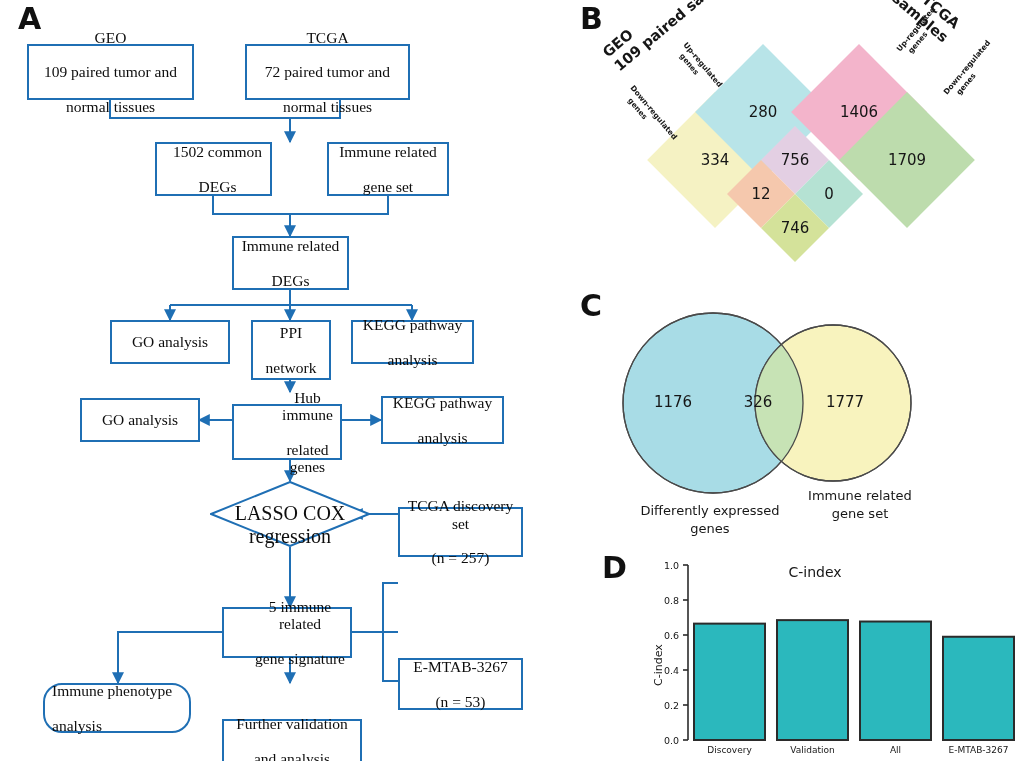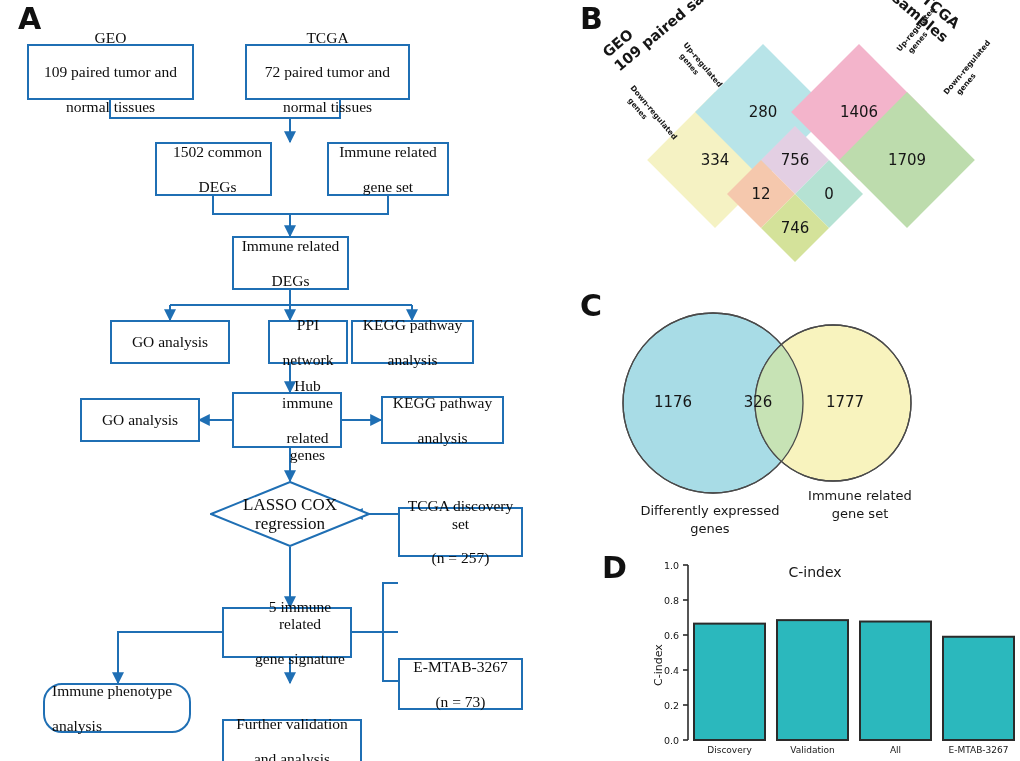"PPI" div.fbox { height: 44px -> 60px; left: 268px -> 251px }
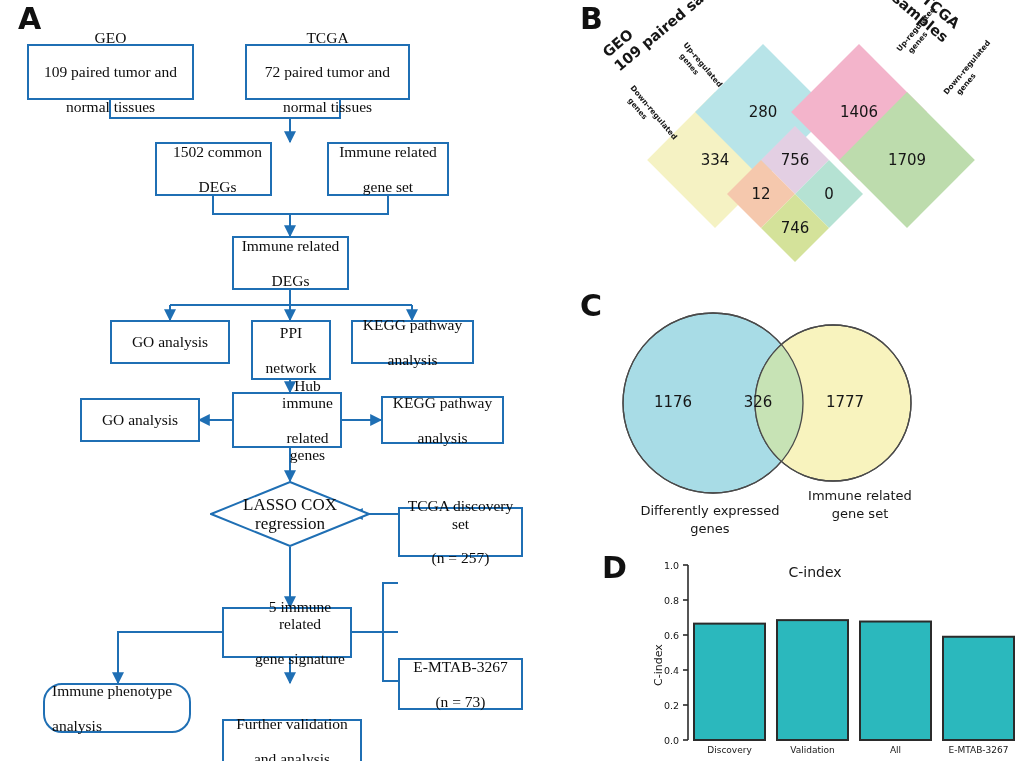"Hub immune" div.fbox { top: 392px -> 404px }
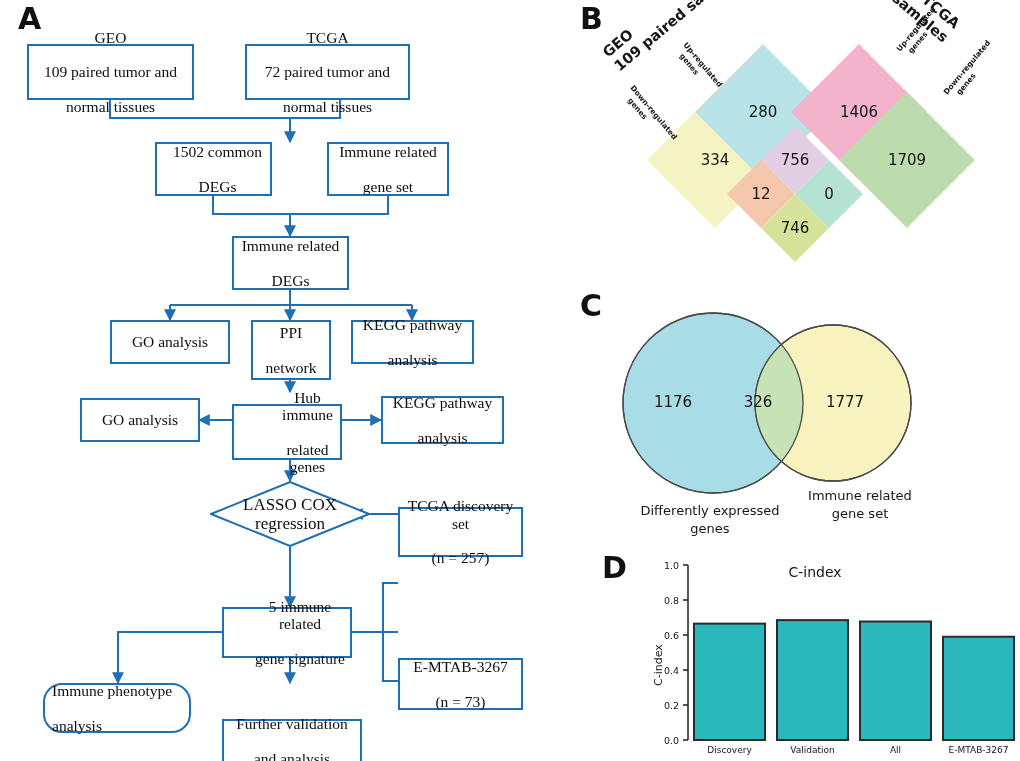"LASSO COX" .fdiamond { align-items: center -> flex-end; font-size: 17px -> 20px }
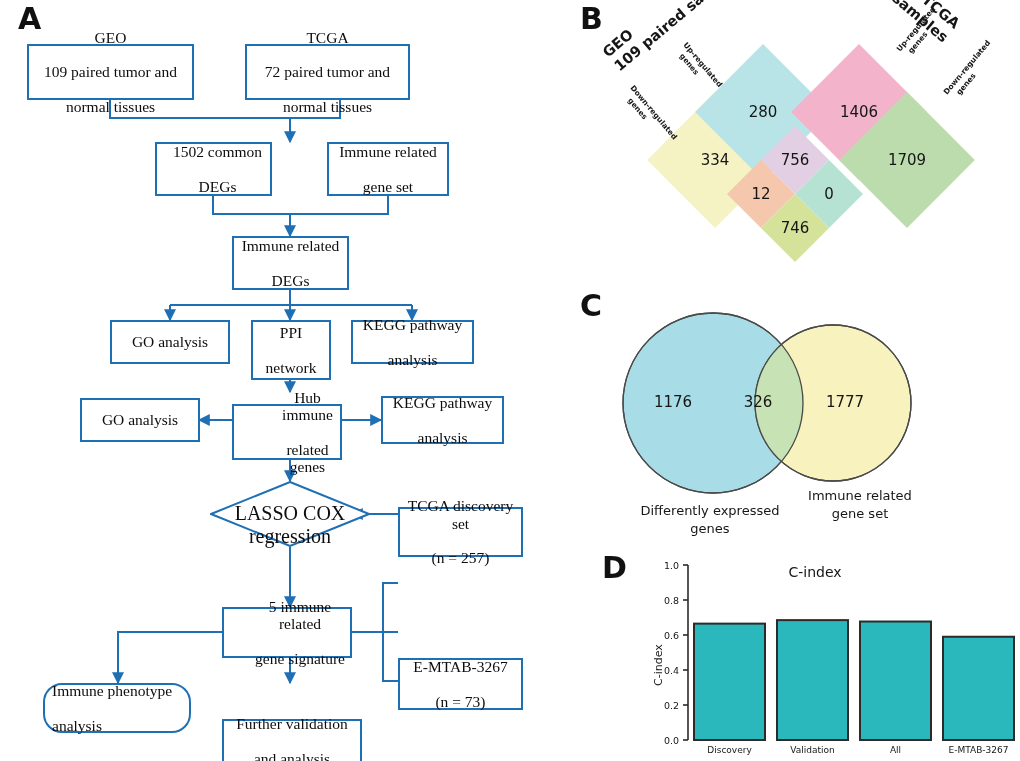"(n = 73)" span { text: 73 -> 53 }
